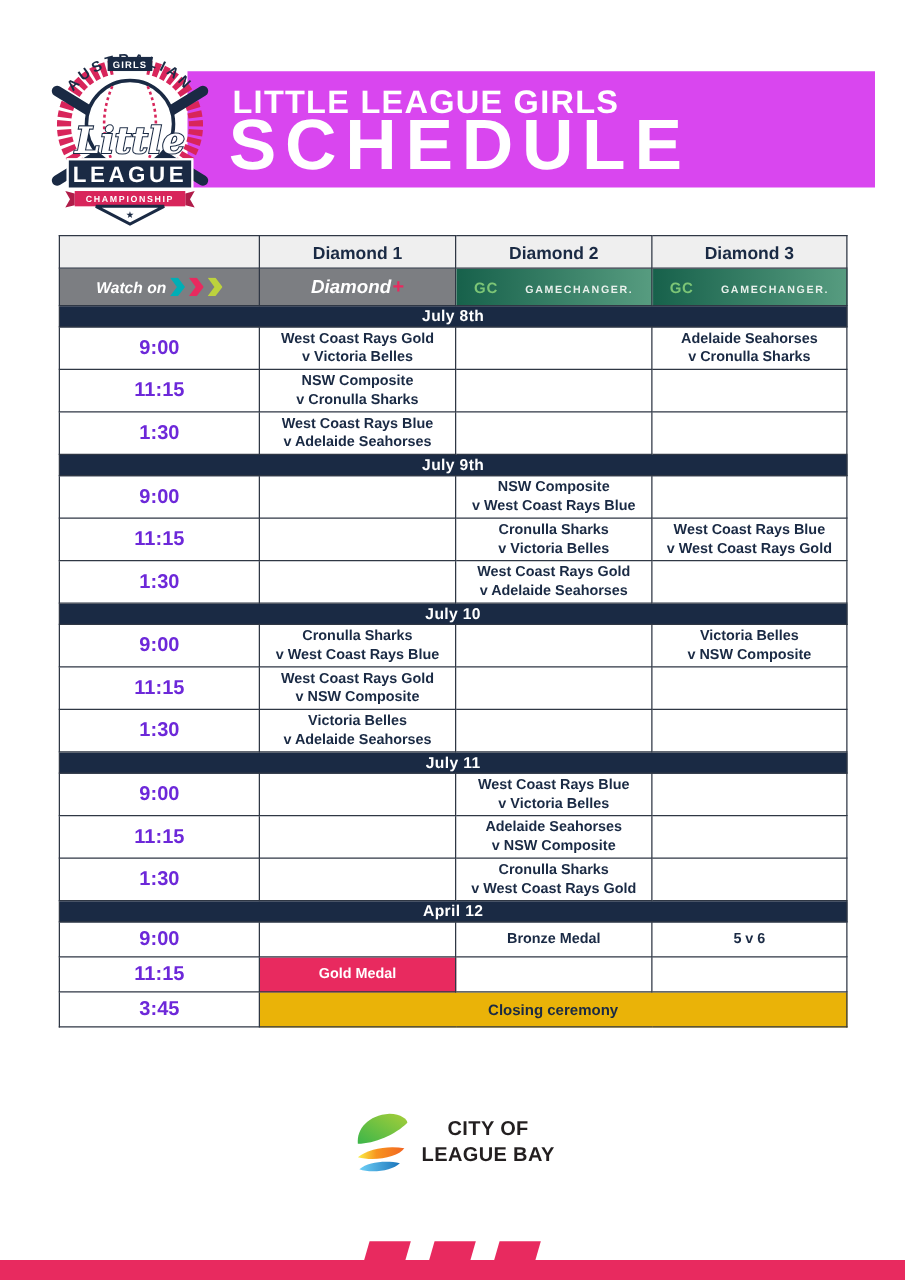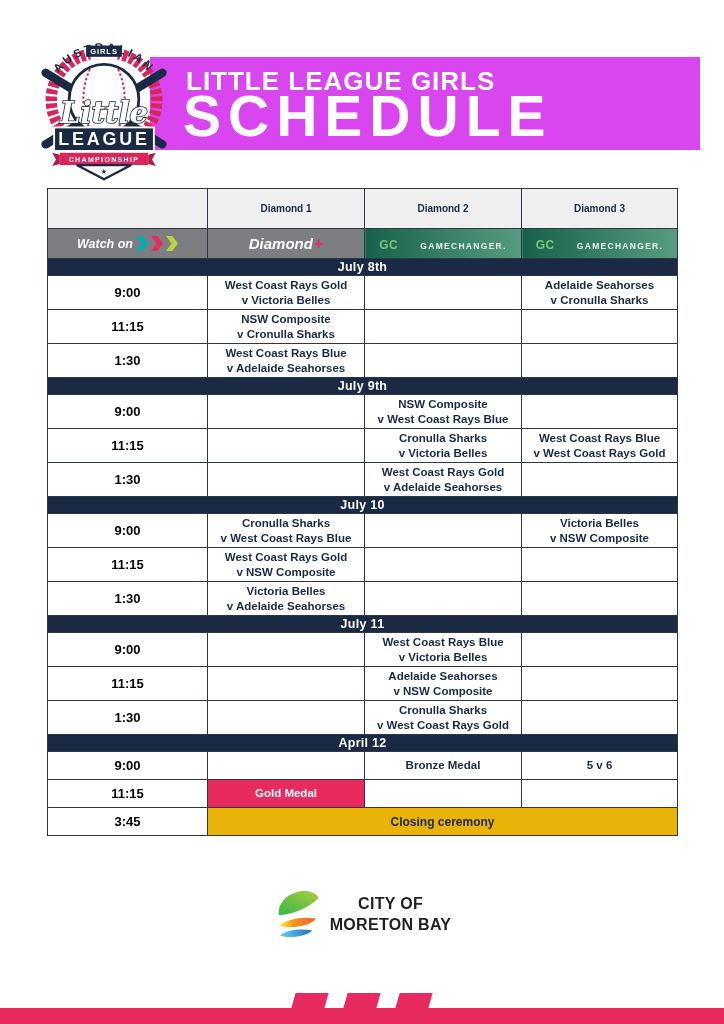"Diamond 1" .hdr-row td { font-size: 10px -> 14px; height: 40px -> 26px }
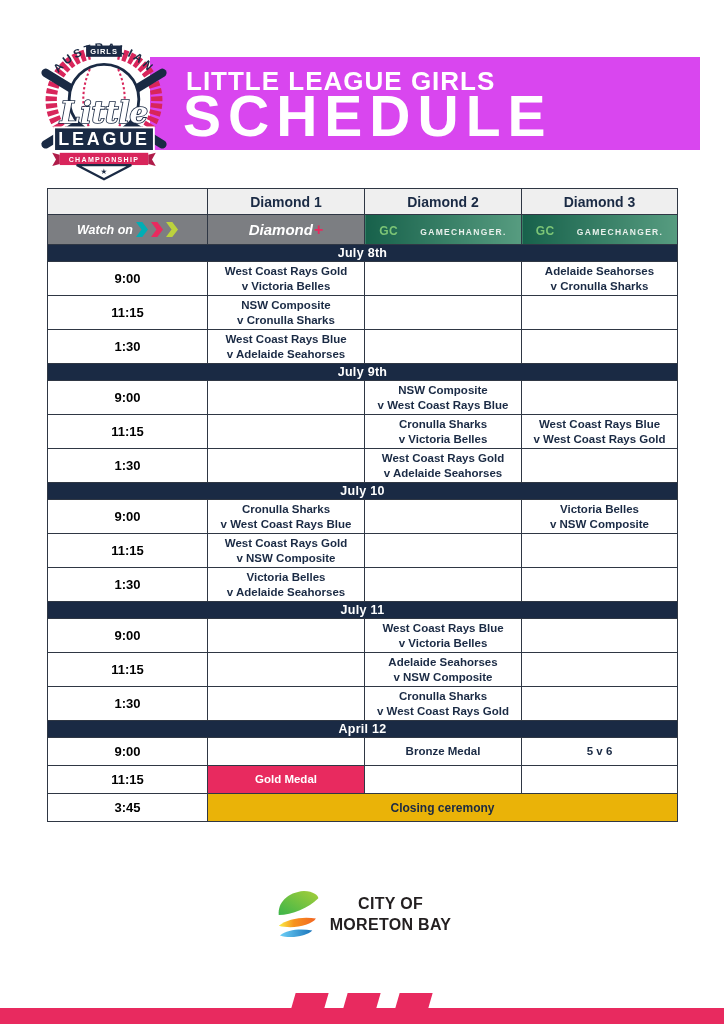"9:00" td.time { color: #000000 -> #6d28d9; font-size: 13px -> 16px }
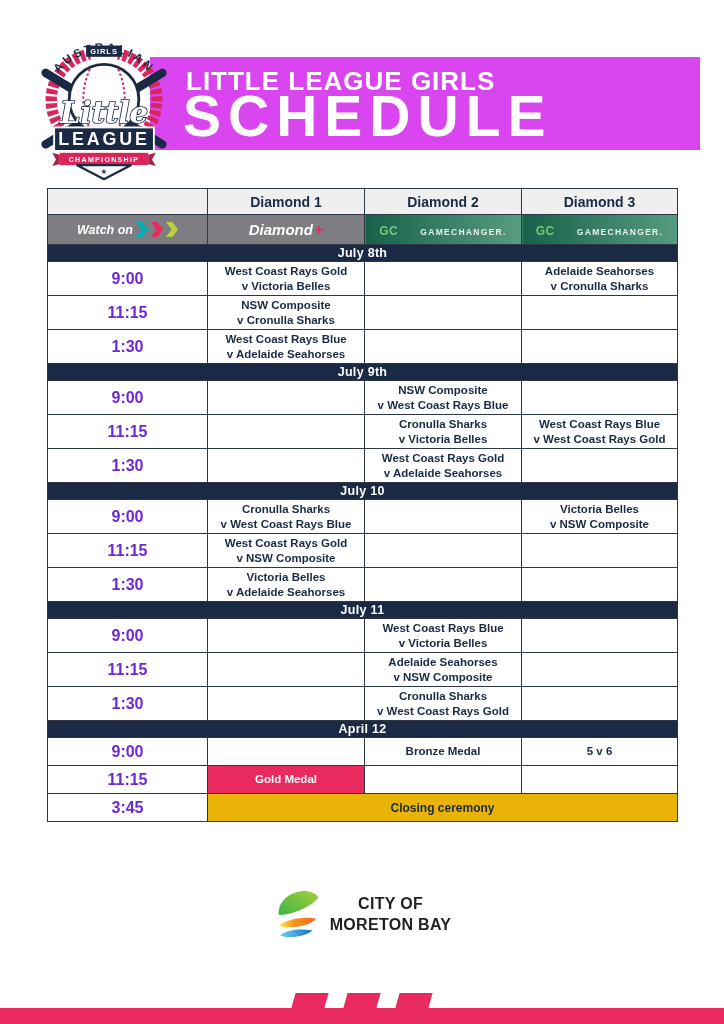"MORETON BAY" div { text: MORETON -> LEAGUE }
